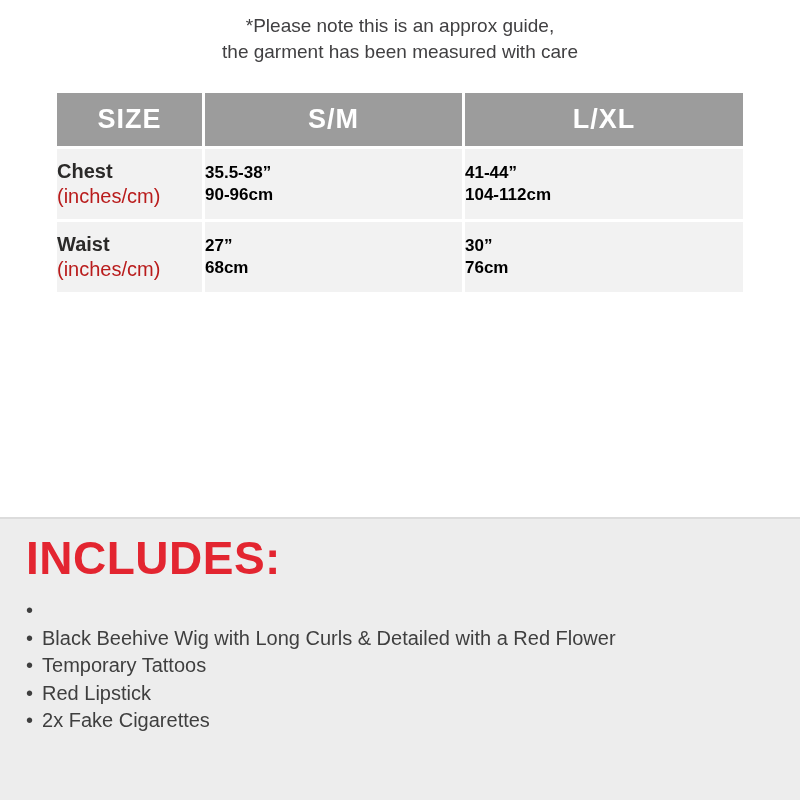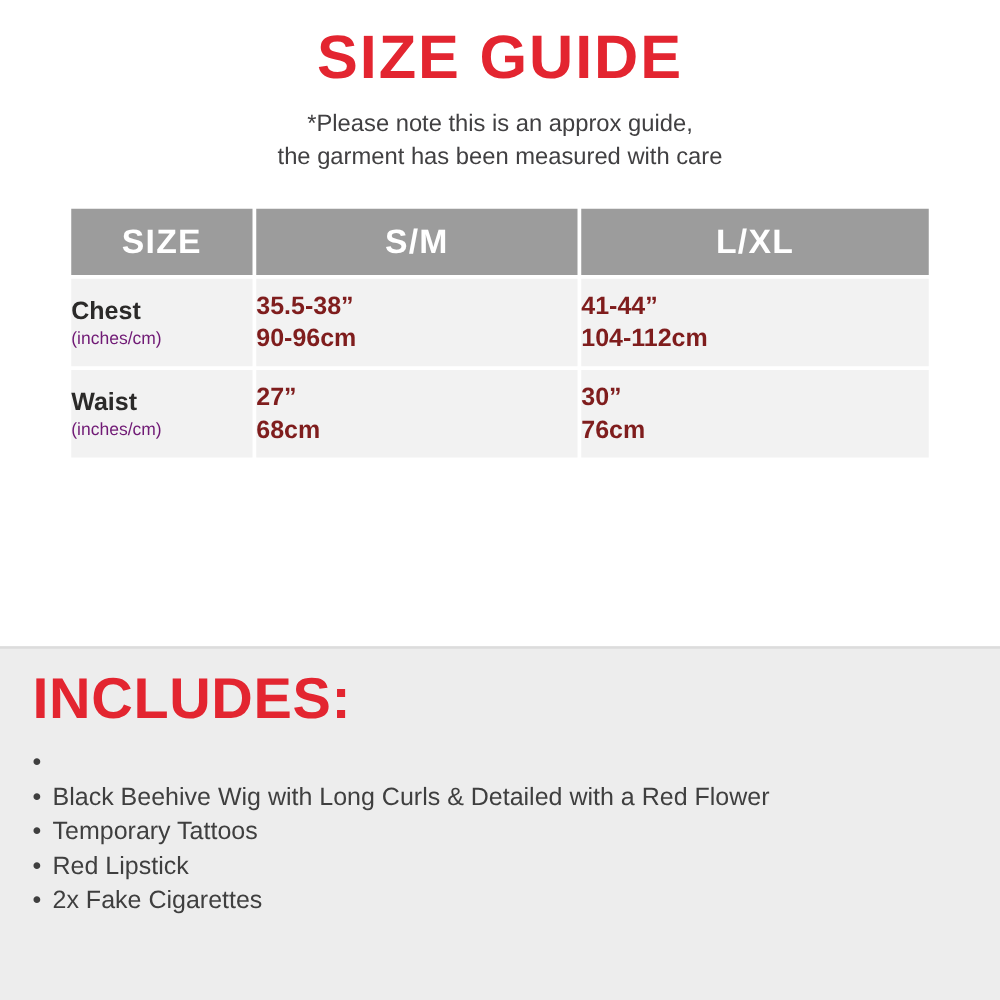"SIZE GUIDE" div.page-title { html: <div>SIZE GUIDE</div> -> none }
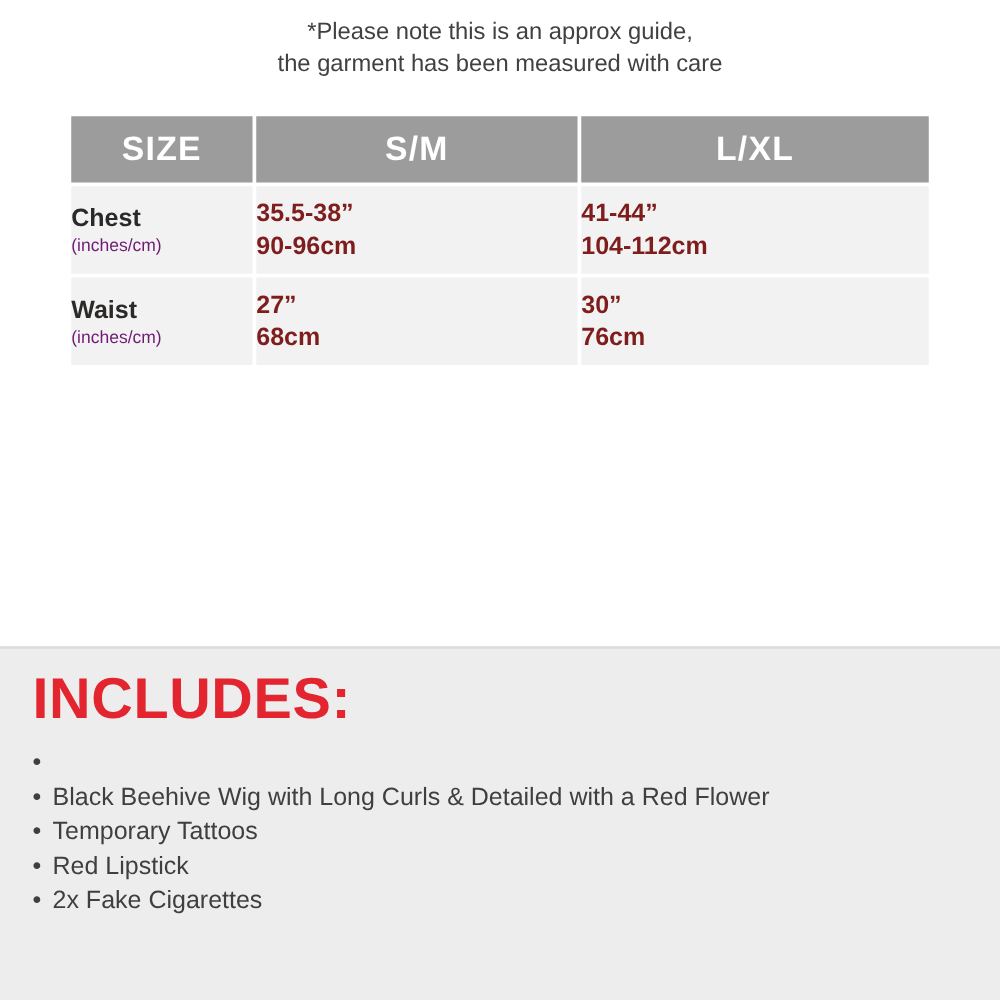"35.5-38”" .cell-value { color: #7f1d1d -> #000000; font-size: 20px -> 17px }
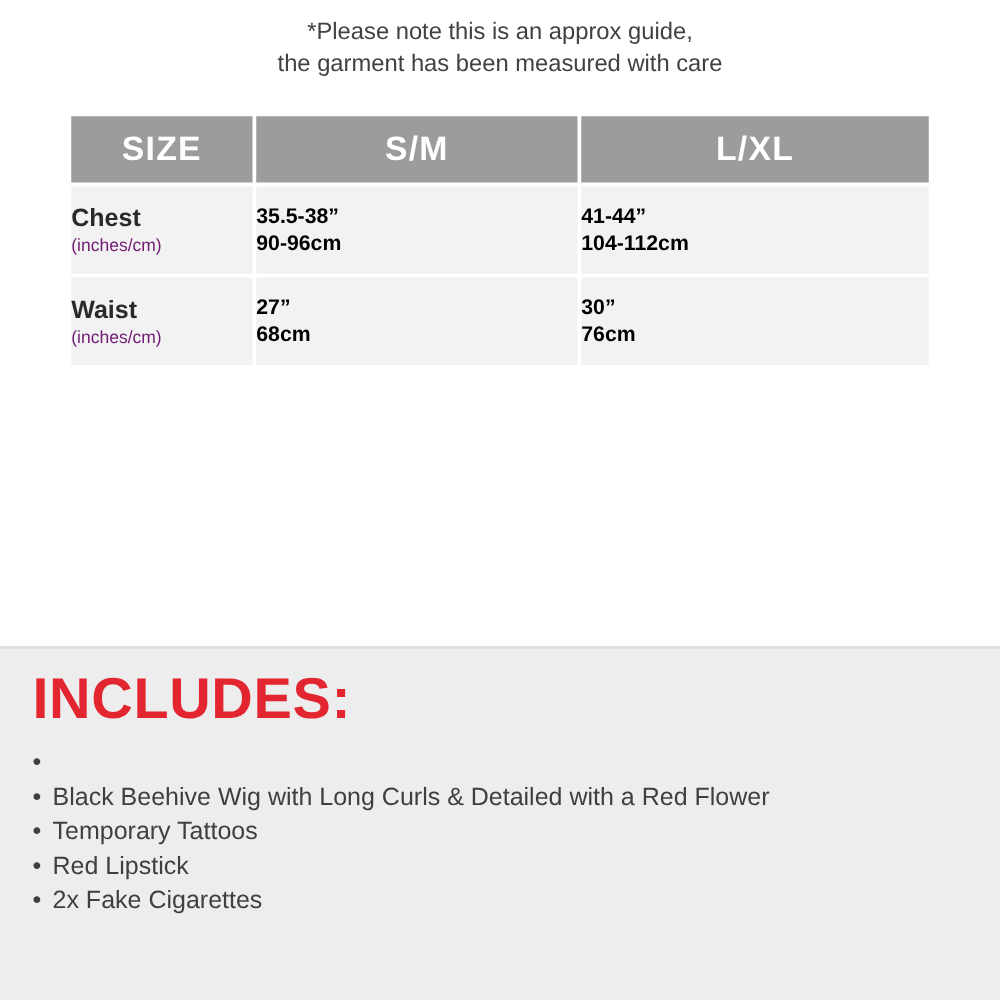"(inches/cm)" .row-sublabel { color: #701a75 -> #b91c1c; font-size: 14px -> 20px }
